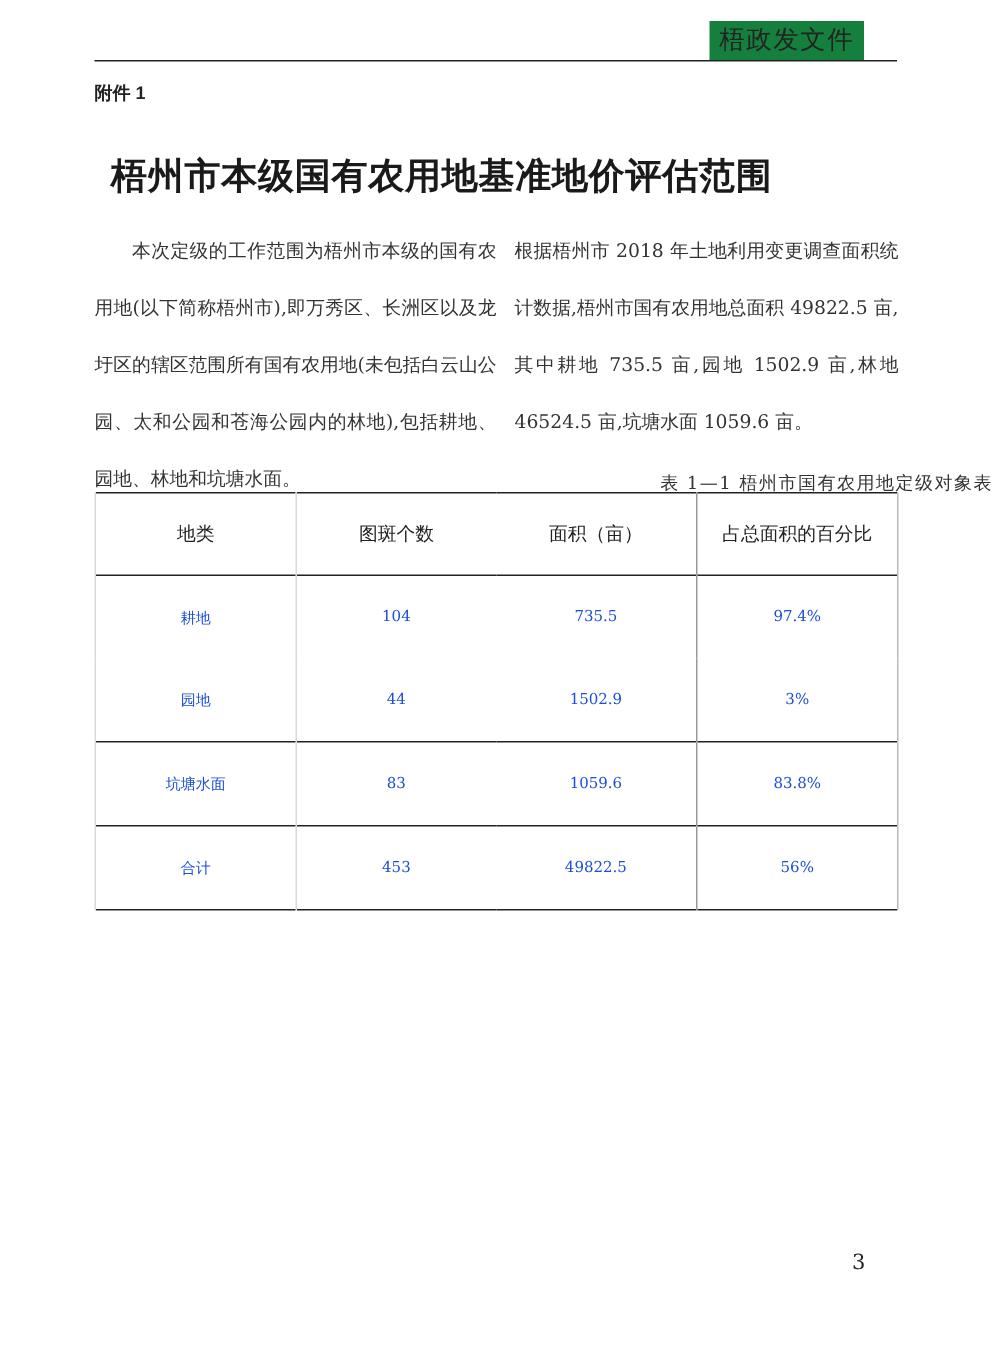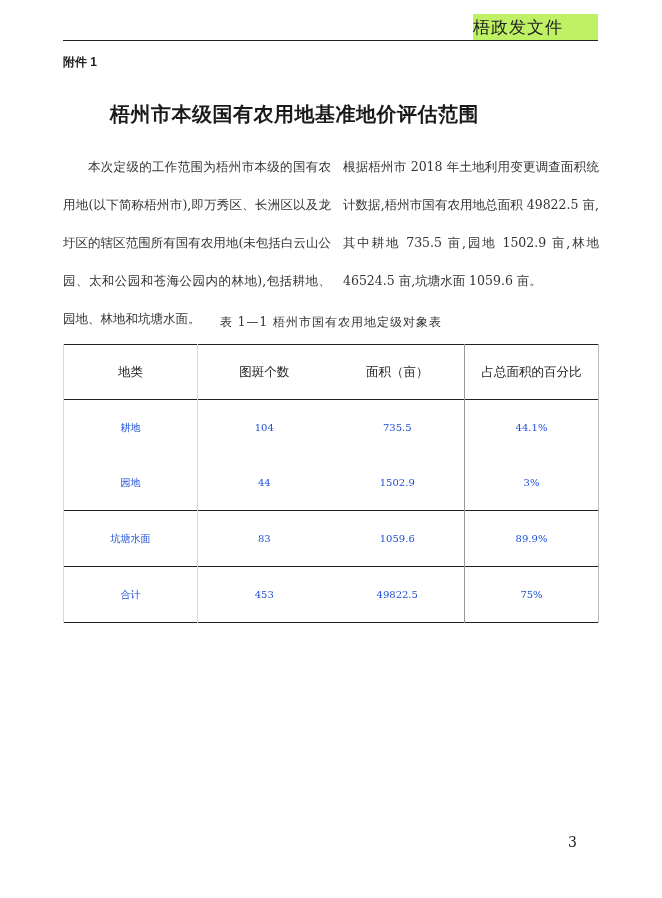"梧政发文件" .header-tag { background: #bef264 -> #15803d; text-align: none -> center; width: 125px -> 103px }
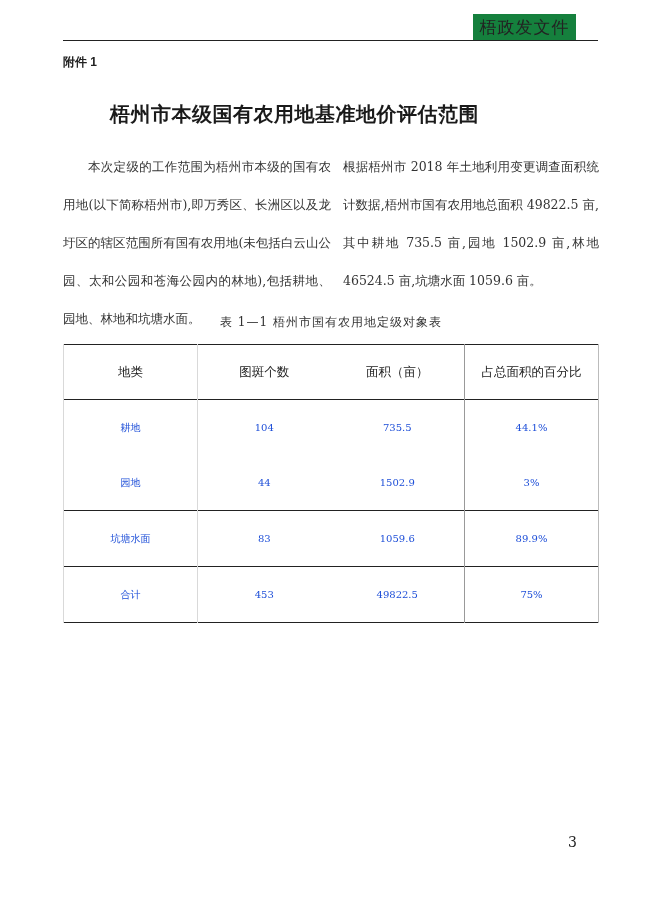"梧州市本级国有农用地基准地价评估范围" .title { font-size: 20px -> 24px }
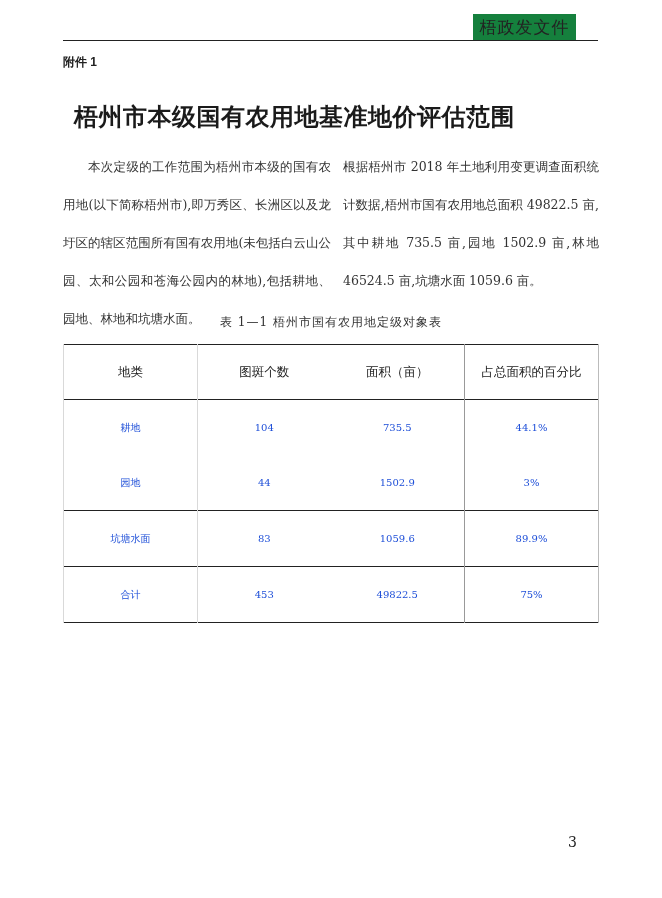"表 1—1 梧州市国有农用地定级对象表" .caption { text-align: center -> right }
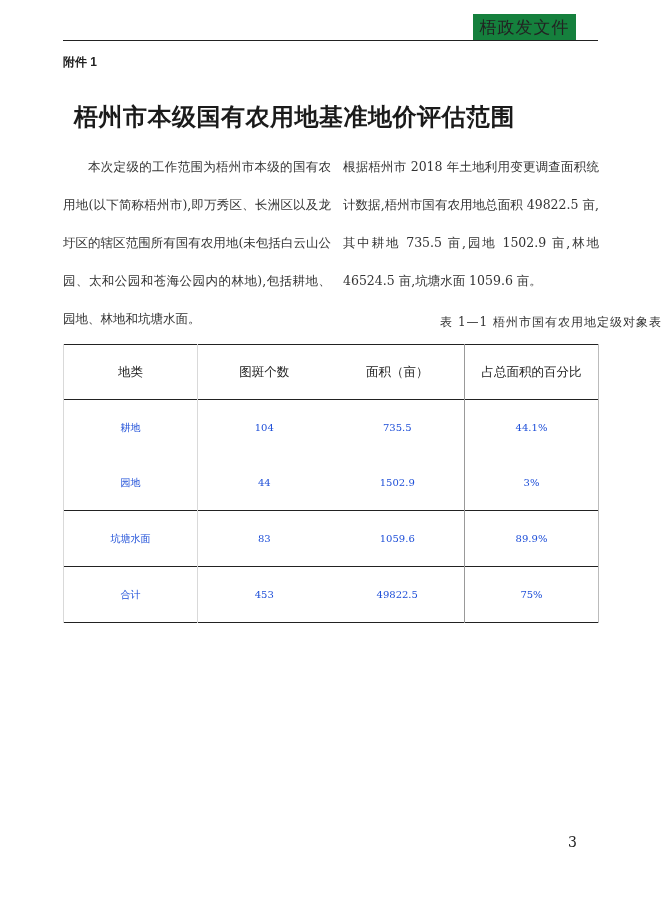"地类" .table { top: 344px -> 328px }
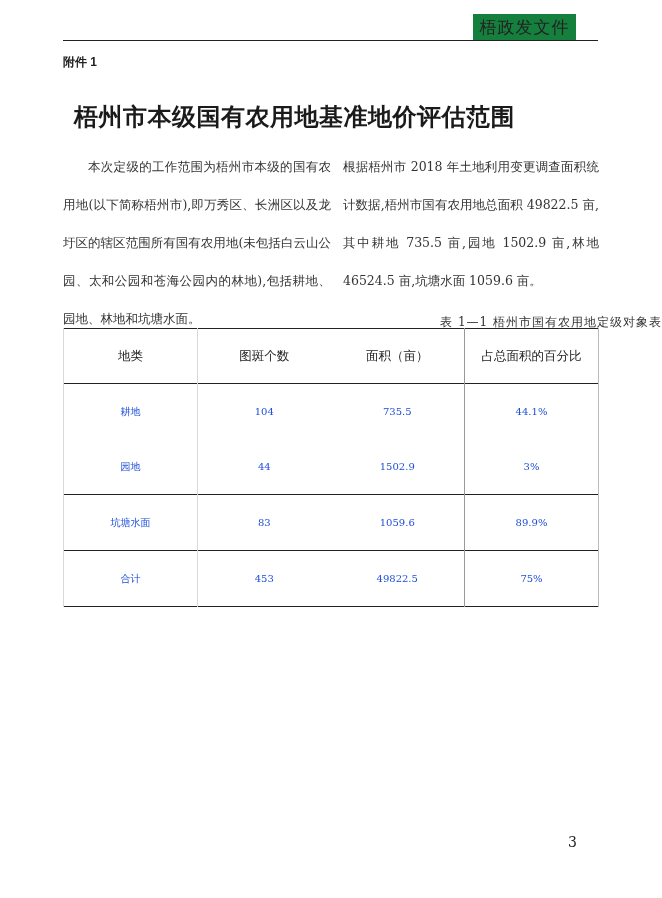"44.1%" td.bl-mid { text: 44.1% -> 97.4% }
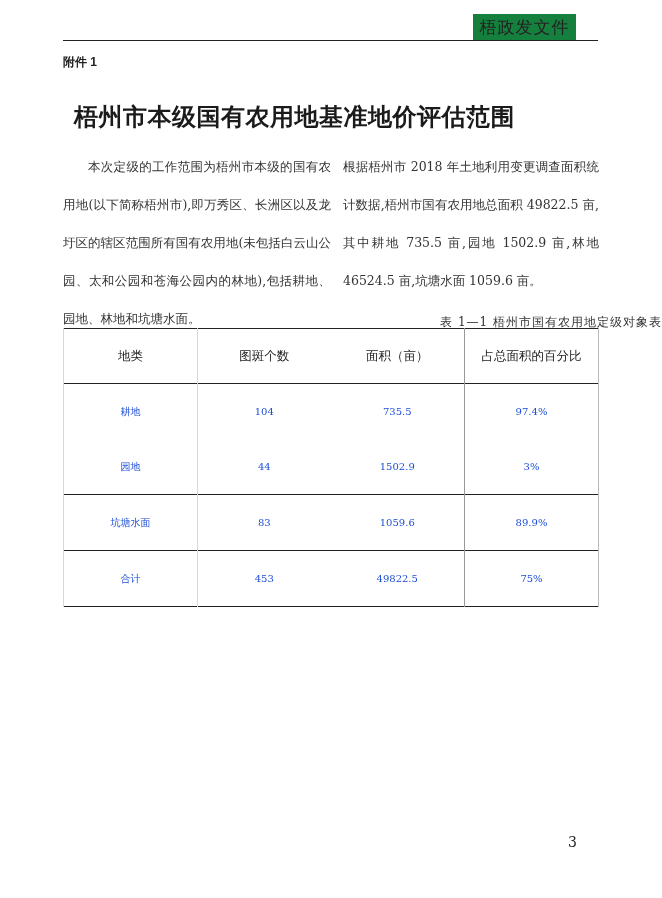"89.9%" td.bl-mid { text: 89.9% -> 83.8% }
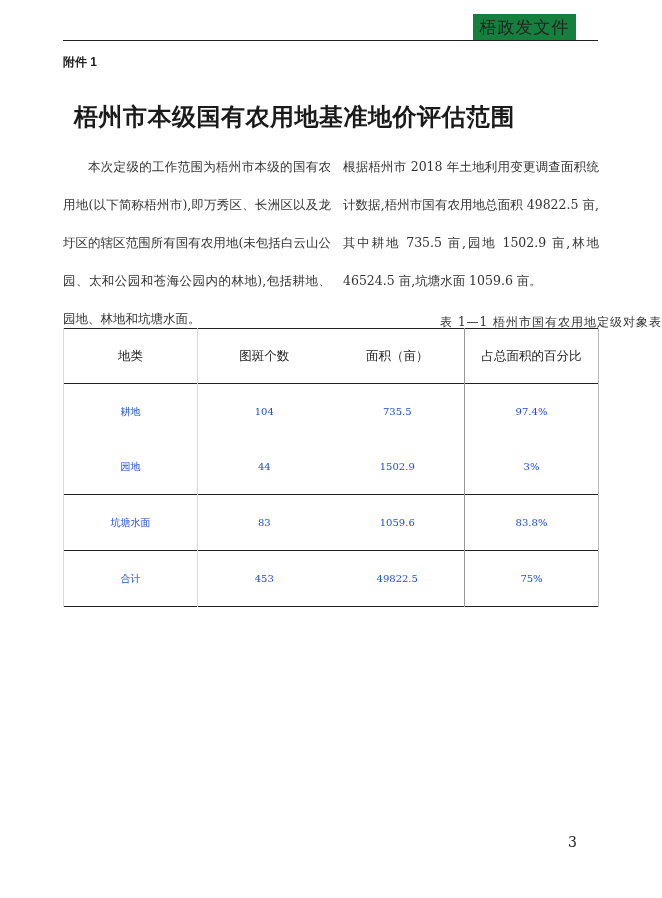"75%" td.bl-mid { text: 75% -> 56% }
